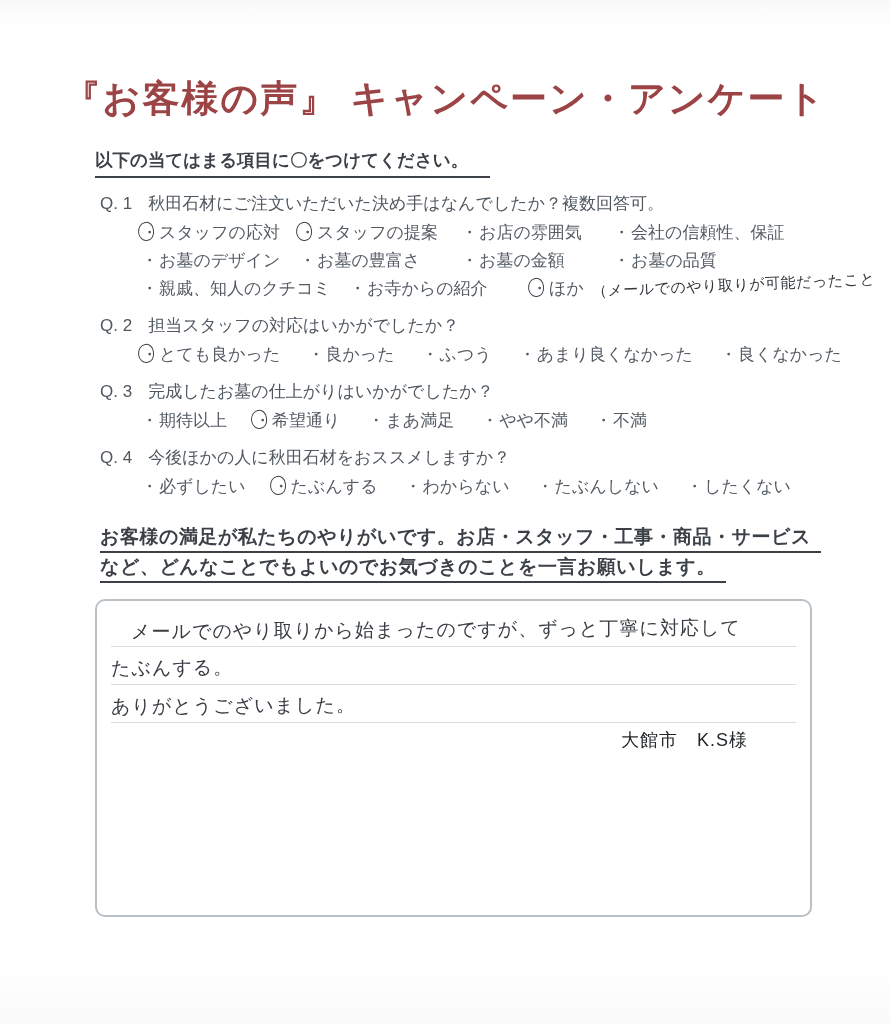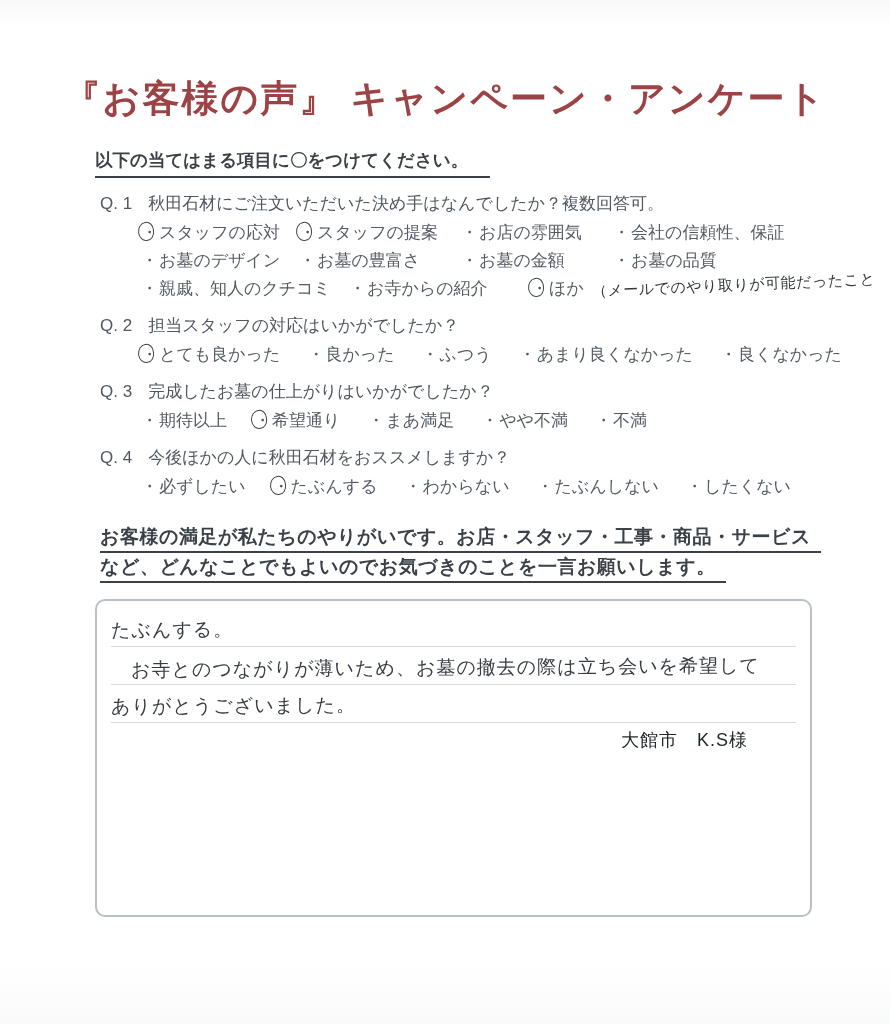"メールでのやり取りから始まったのですが、ずっと丁寧に対応して" div.hw-row { html: none -> <div> <span> メールでのやり取りから始まったのですが、ずっと丁寧に対応して</span> </div> }
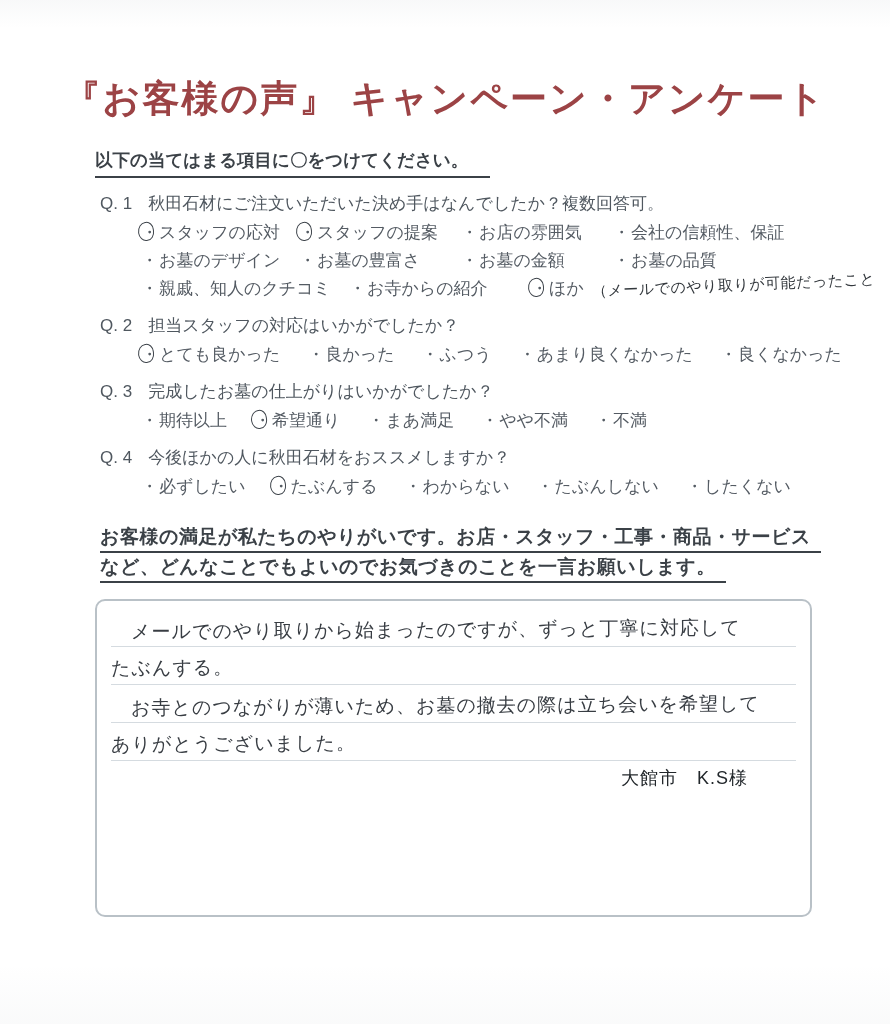"お寺とのつながりが薄いため、お墓の撤去の際は立ち会いを希望して" div.hw-row { html: <div> <span> お寺とのつながりが薄いため、お墓の撤去の際は立ち会いを希望して</span> </div> -> none }
